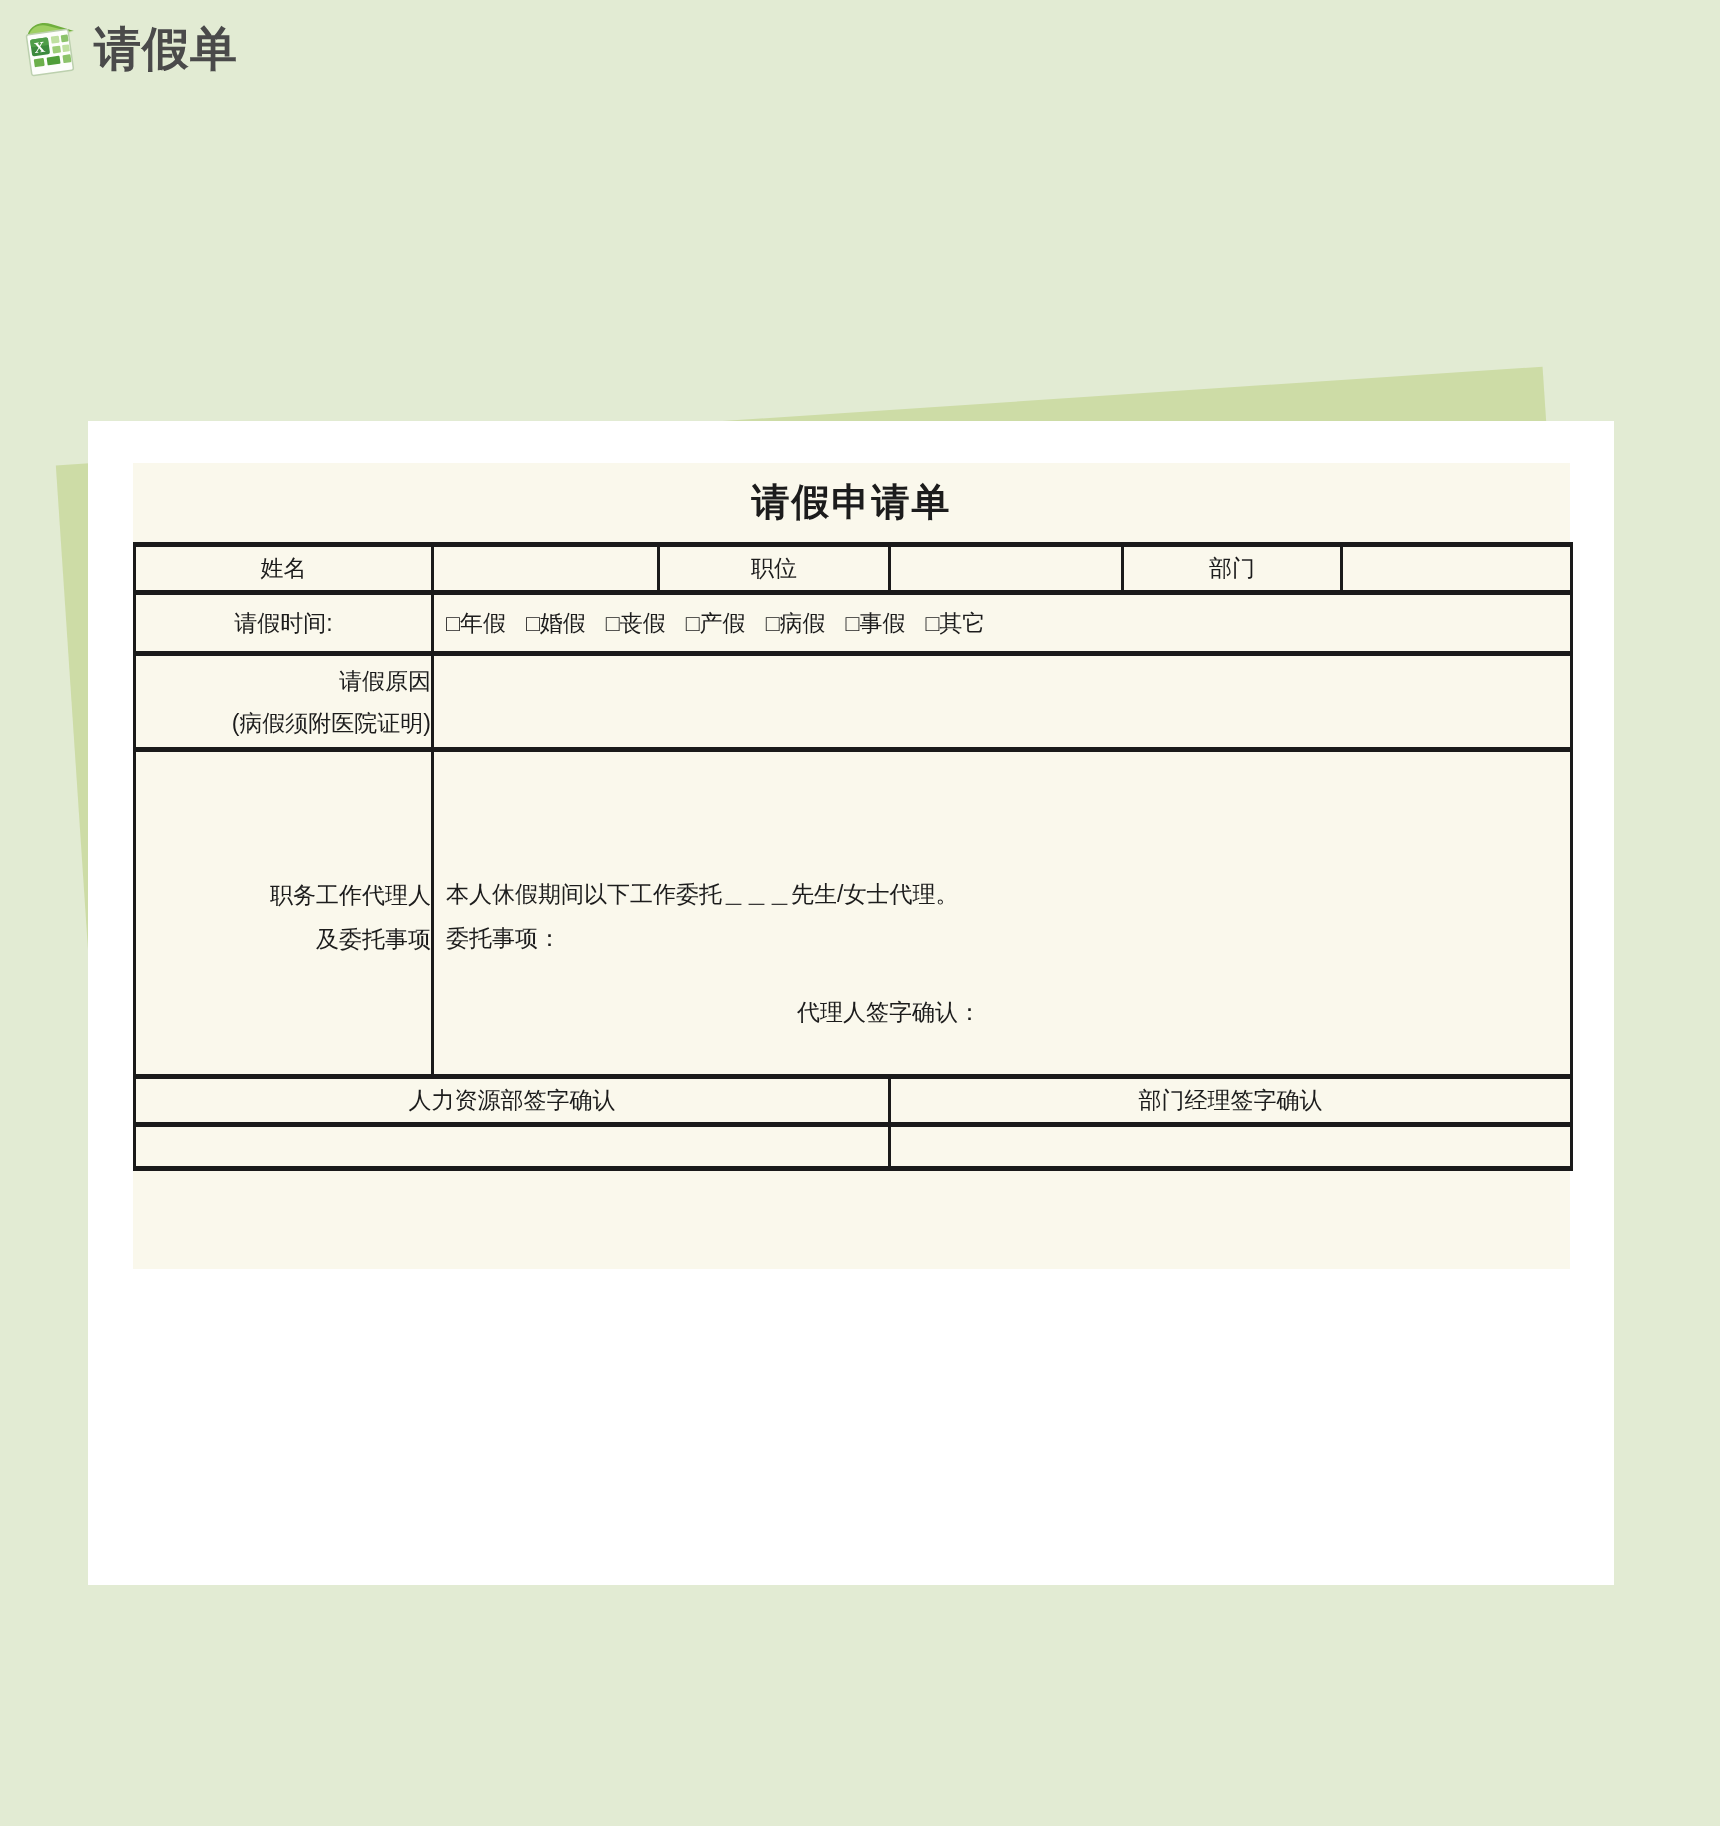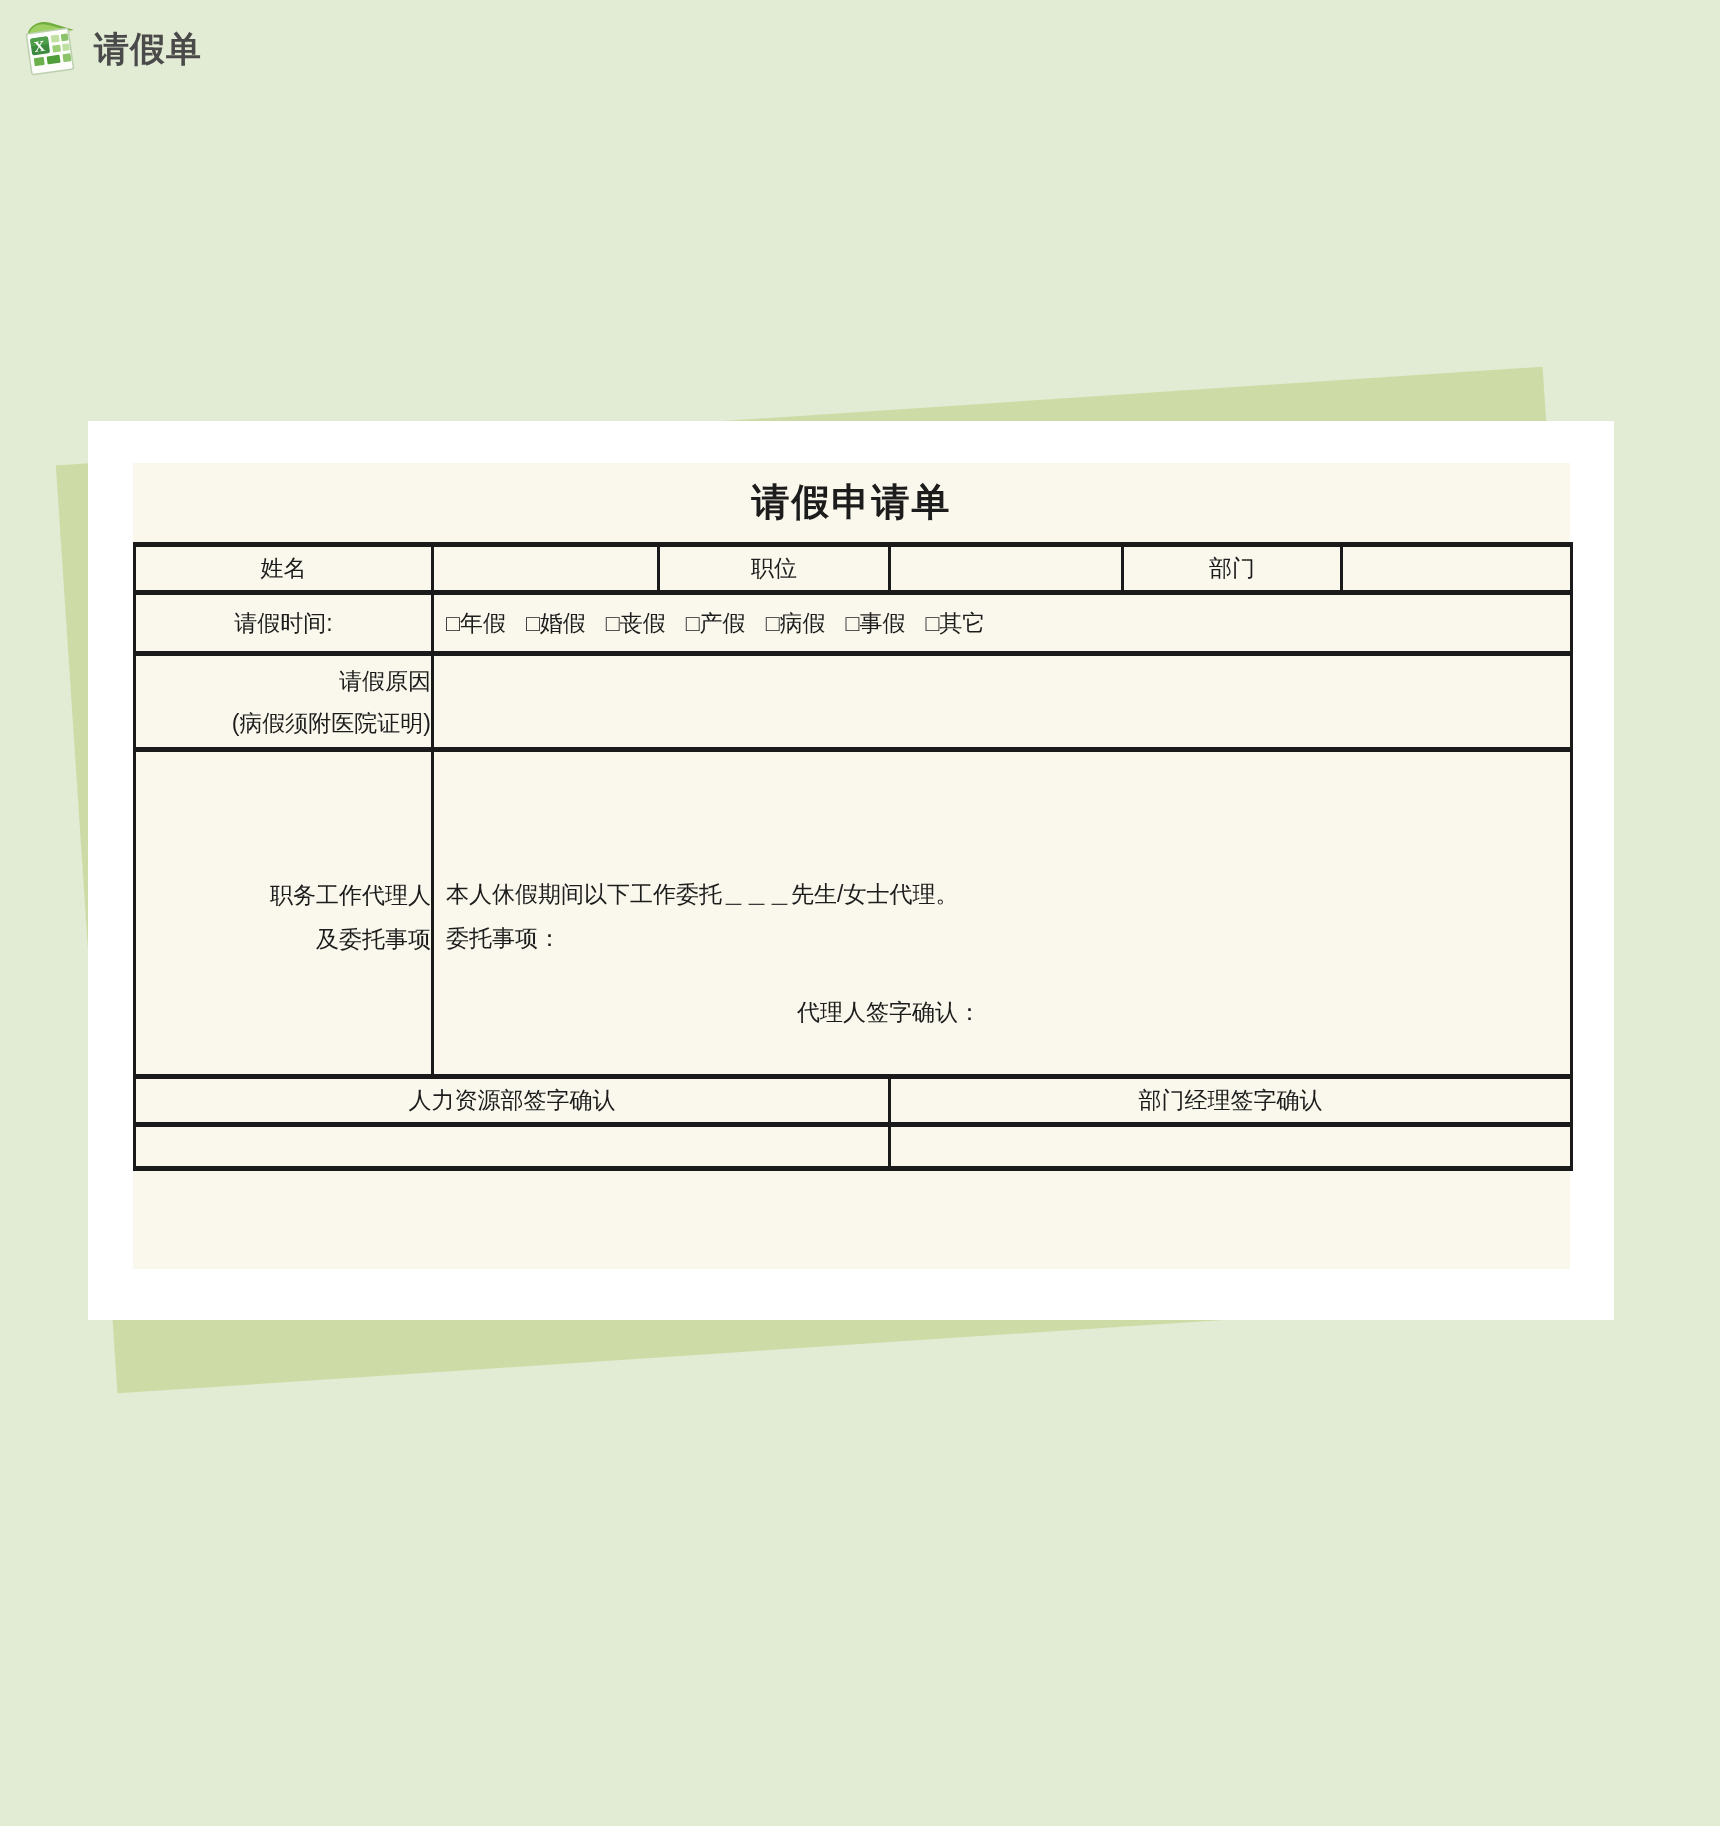"请假单" .app-header .title { font-size: 35px -> 47px }
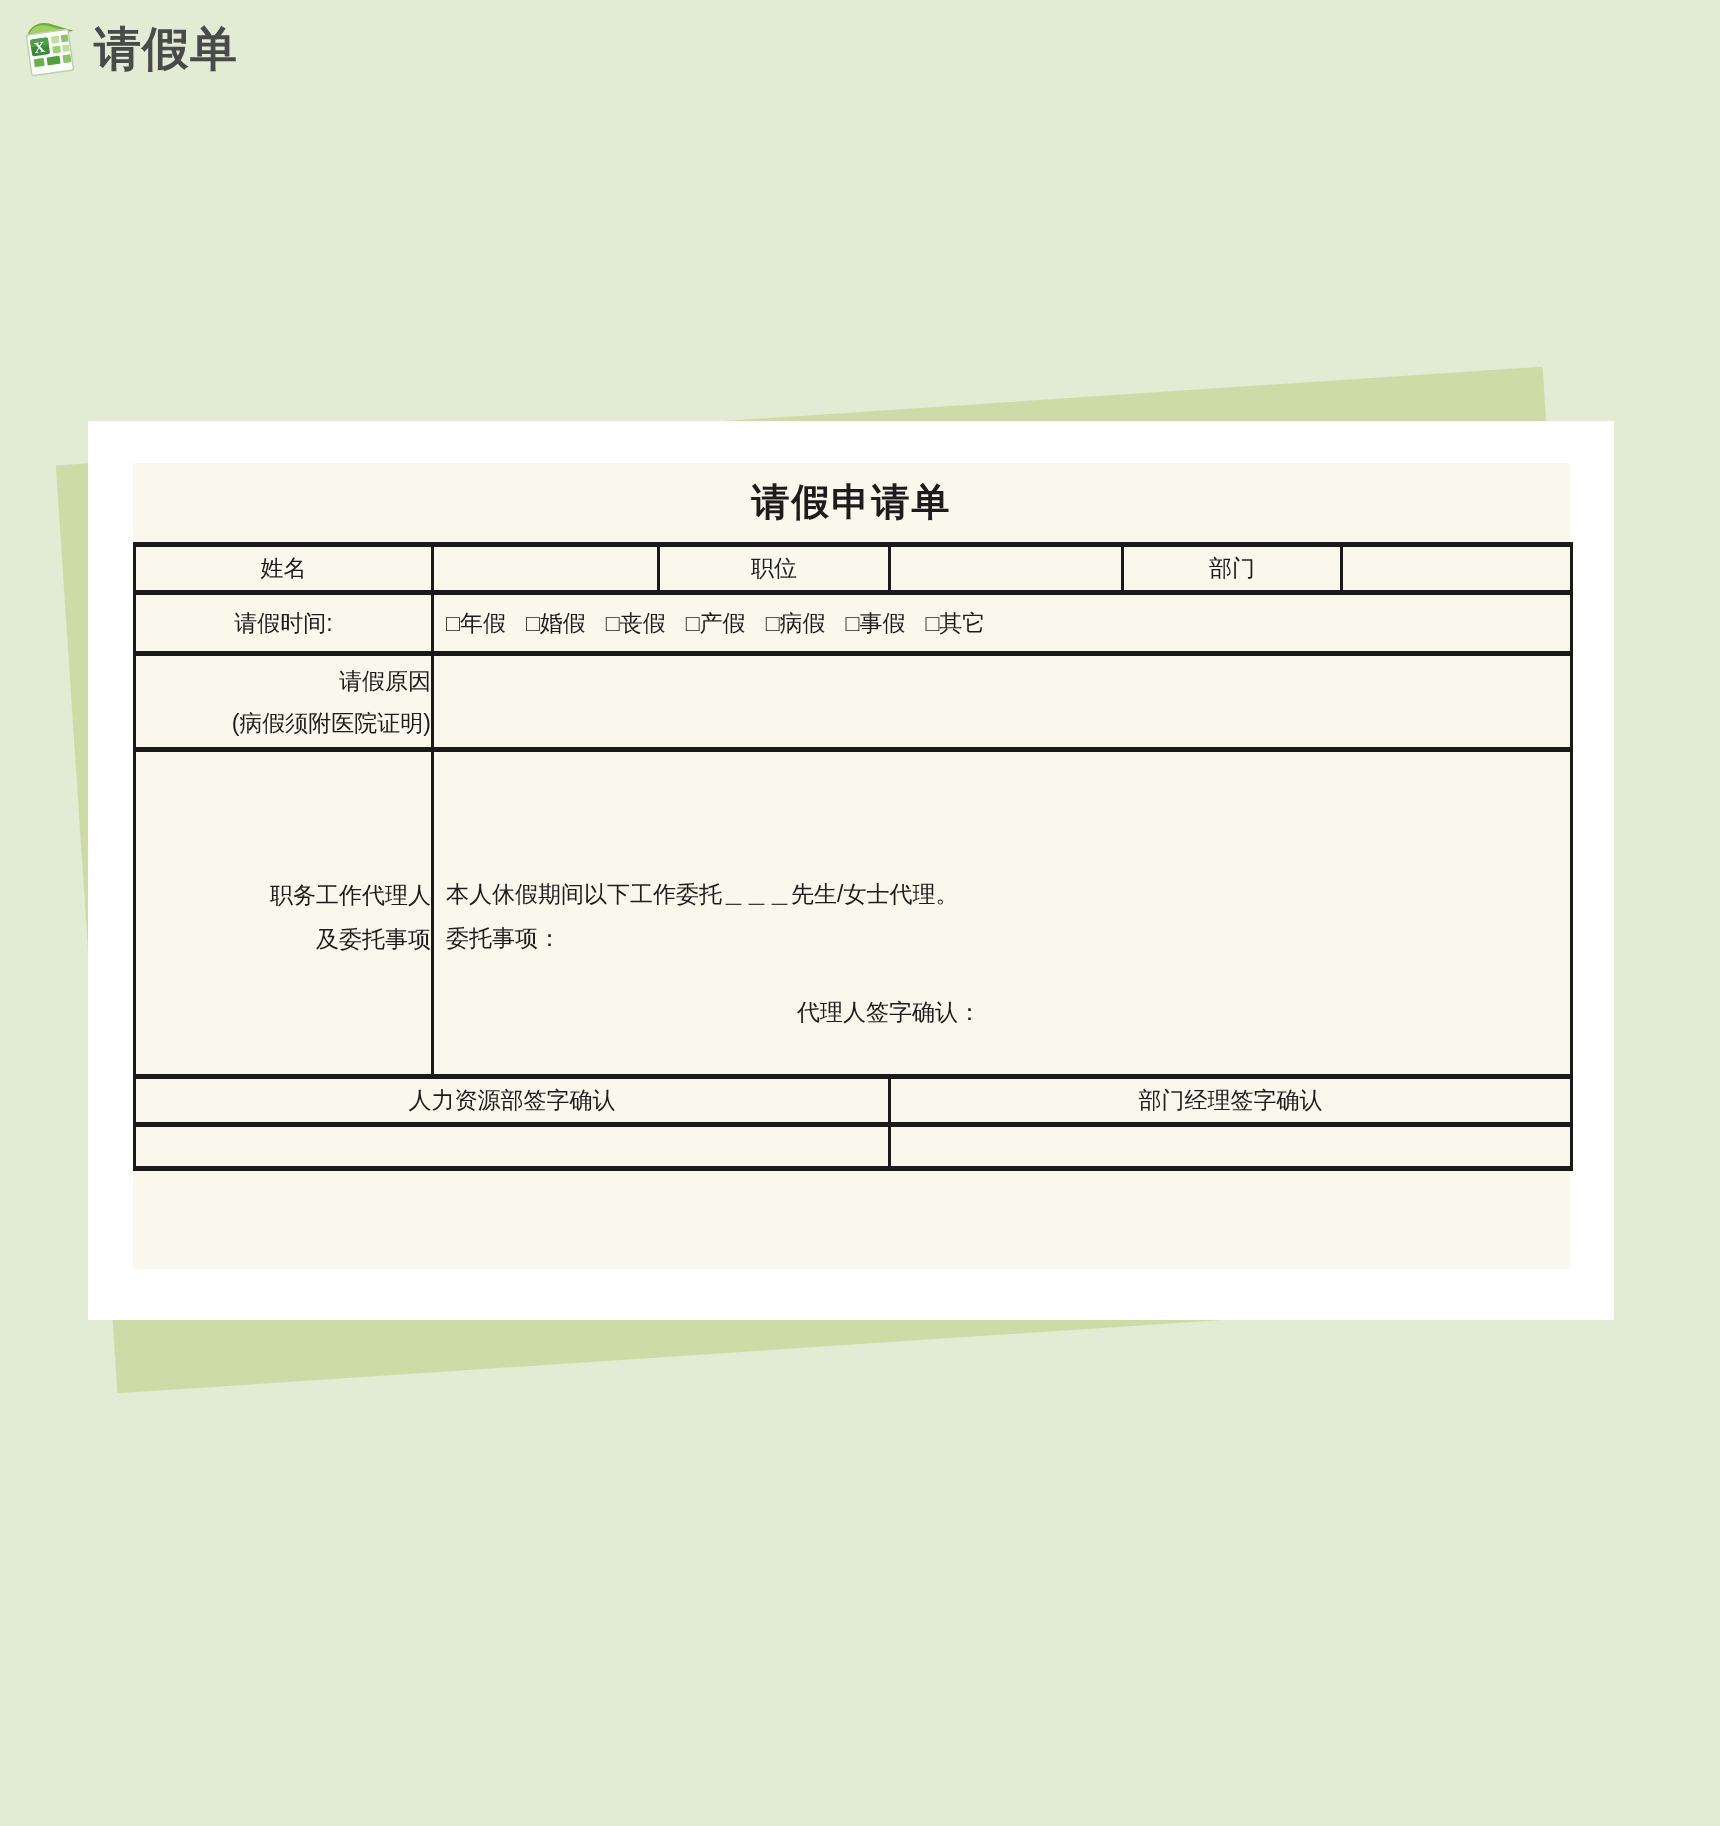"请假申请单" .card { height: 899px -> 1164px }
